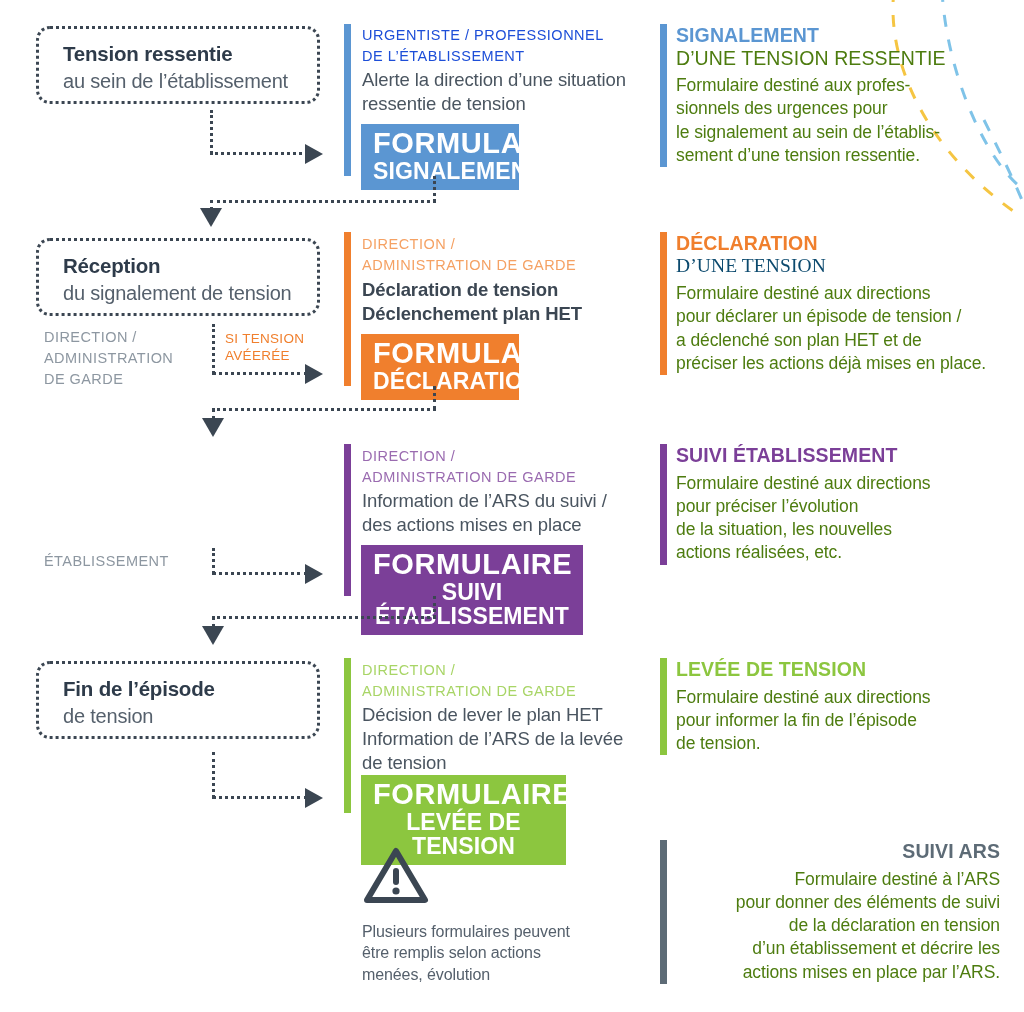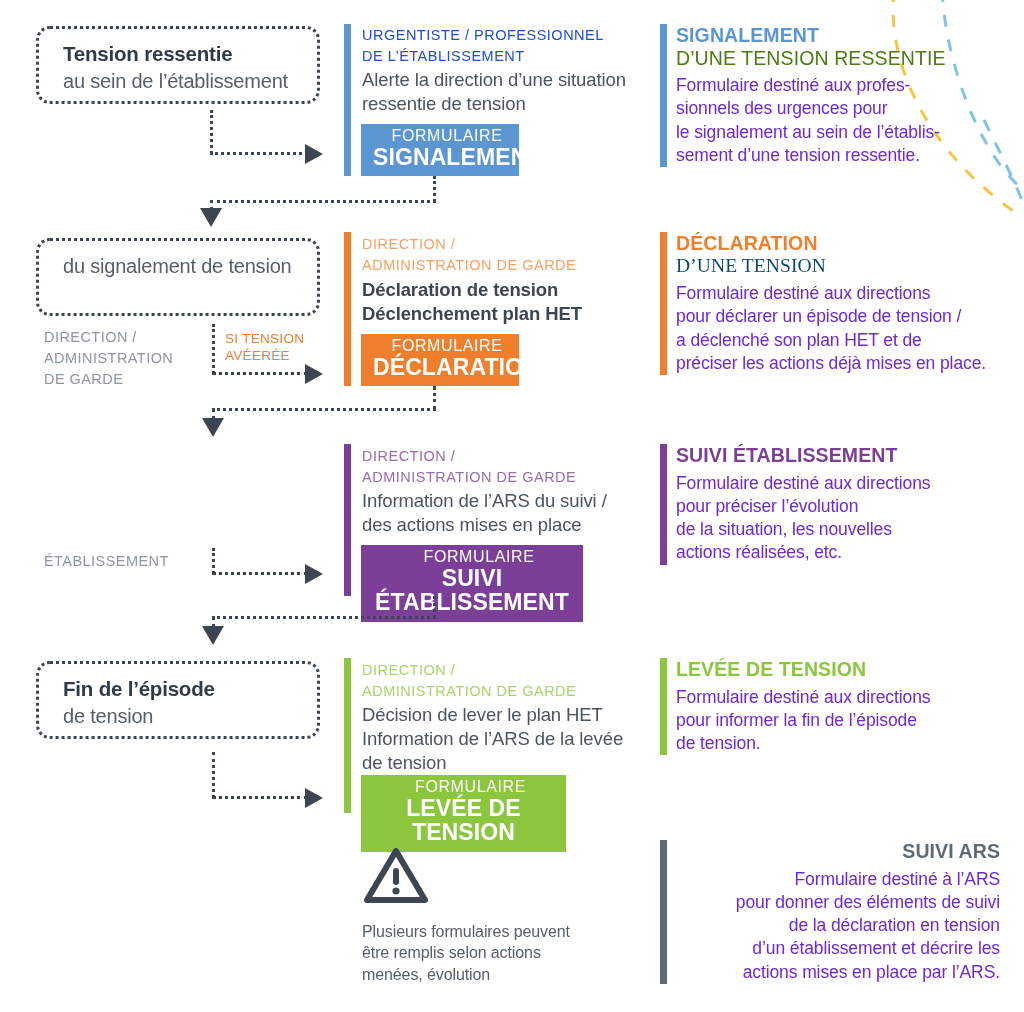"Formulaire destiné aux profes-" .card .body { color: #6d28d9 -> #4d7c0f }
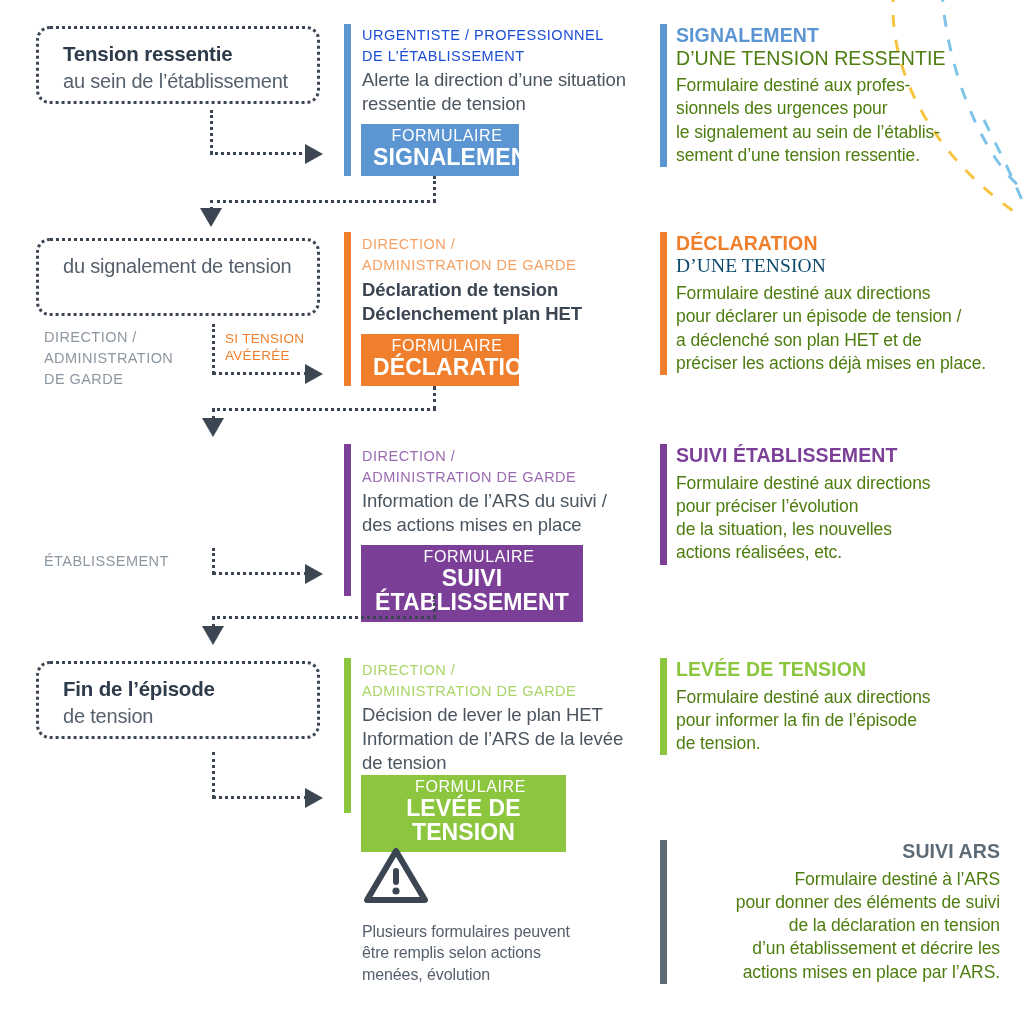"FORMULAIRE" .chip .l1 { font-size: 16px -> 29px; font-weight: 400 -> 700; margin-left: 14px -> none }
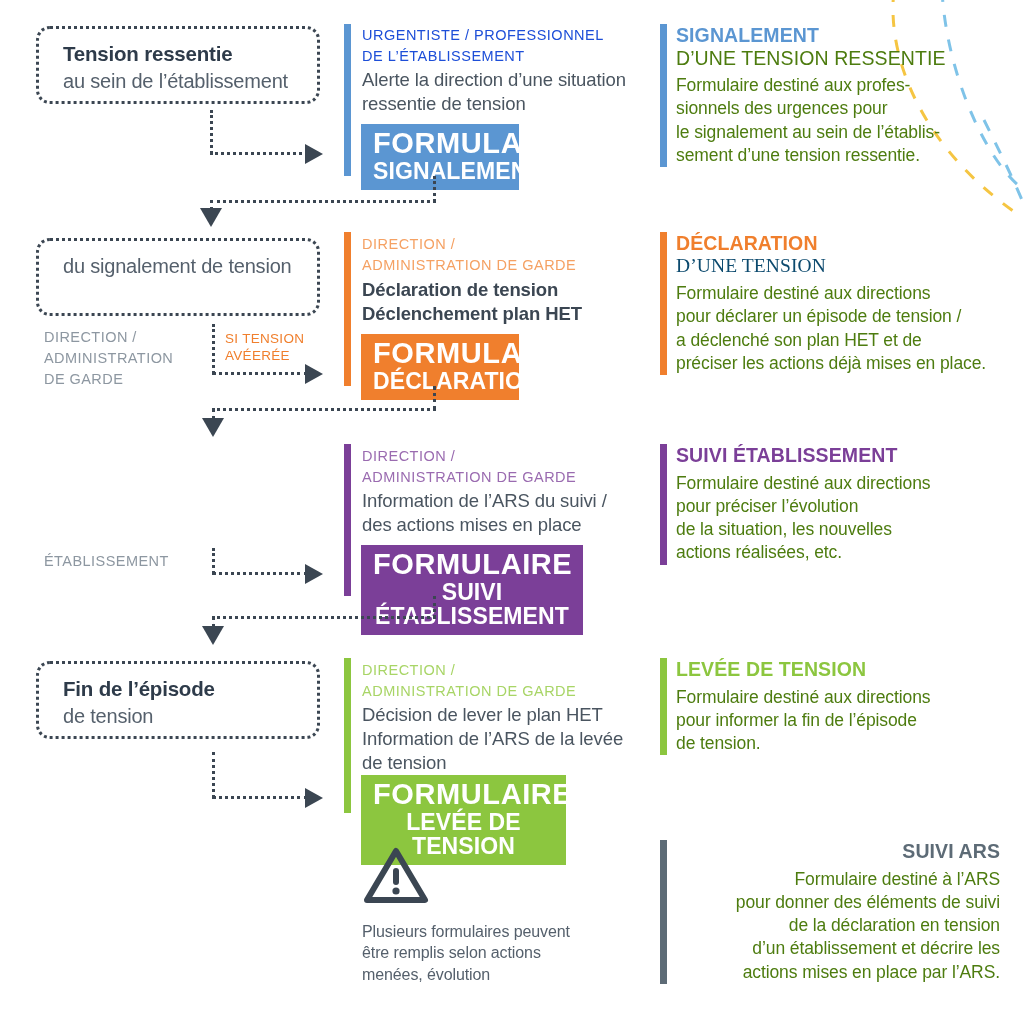"Réception" div.t1 { html: none -> <div>Réception</div> }
